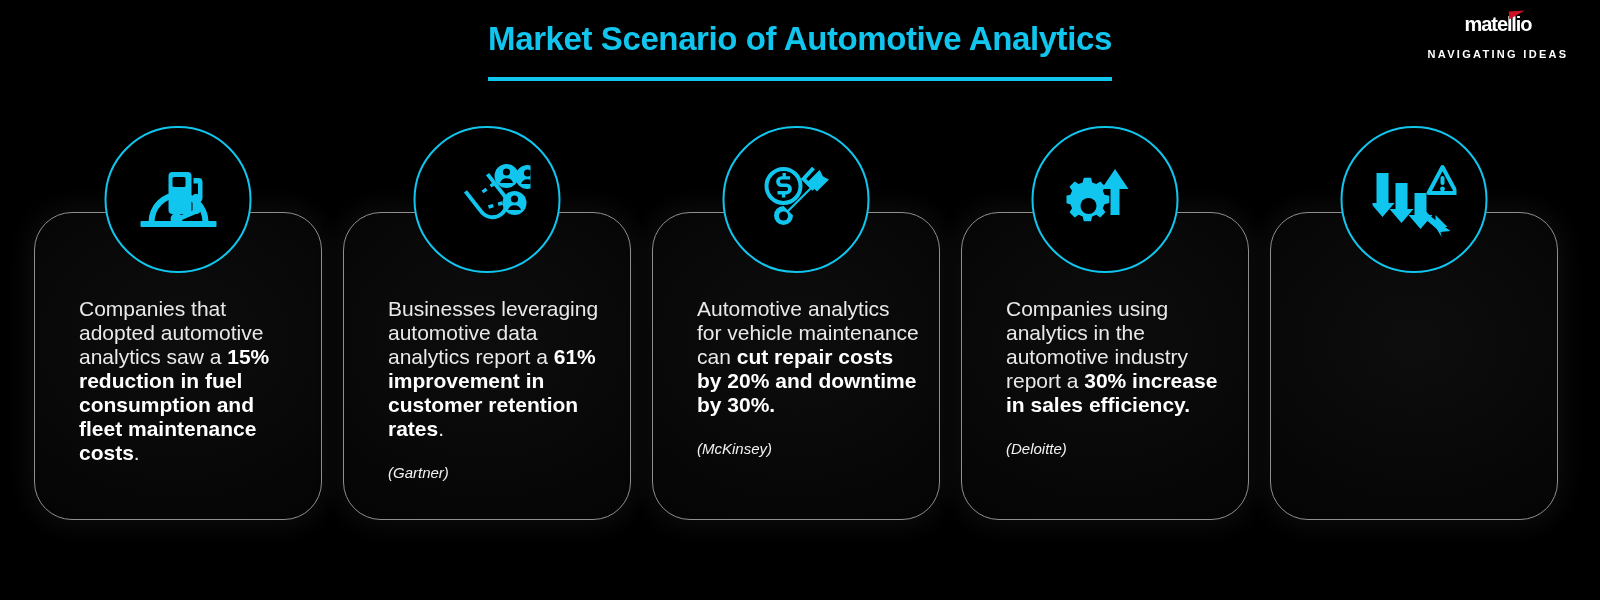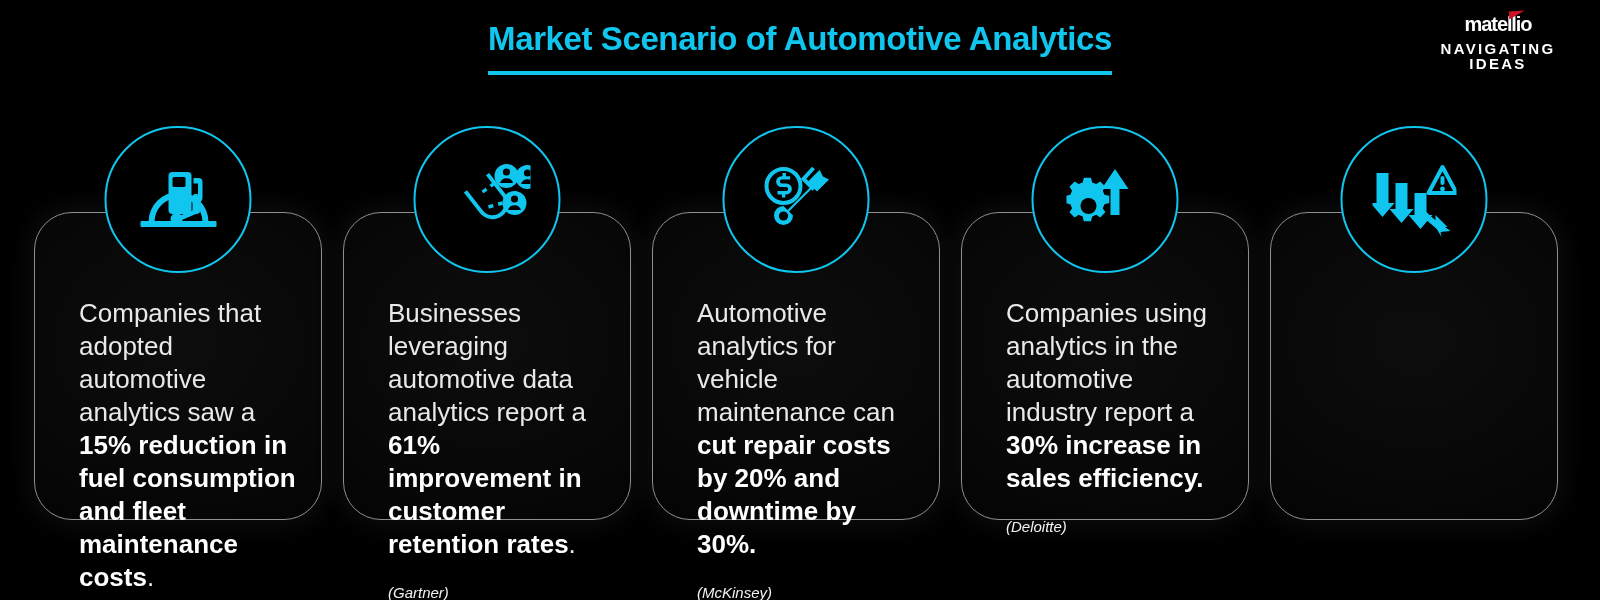"Market Scenario of Automotive Analytics" #page-title .tunderline { padding-bottom: 13px -> 19px }
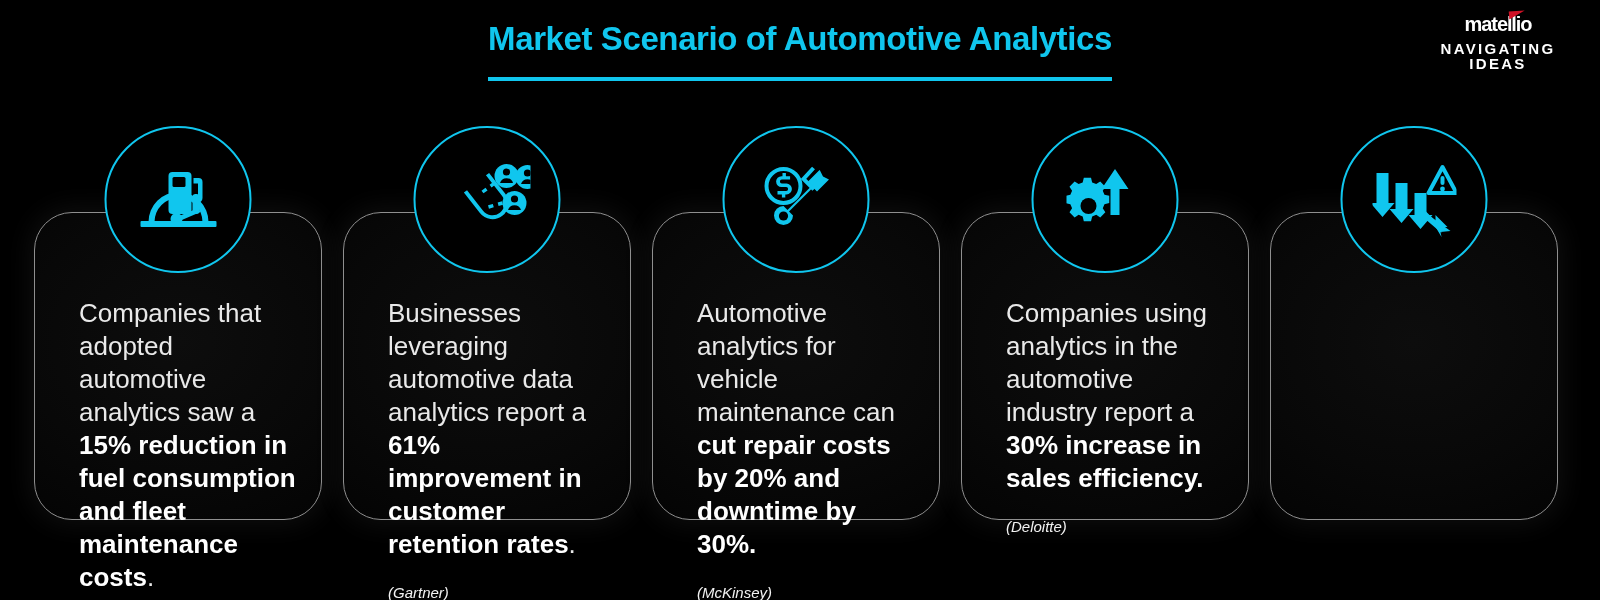"NAVIGATING IDEAS" #logo .tag { font-size: 15px -> 11px; margin-top: 7px -> 15px }
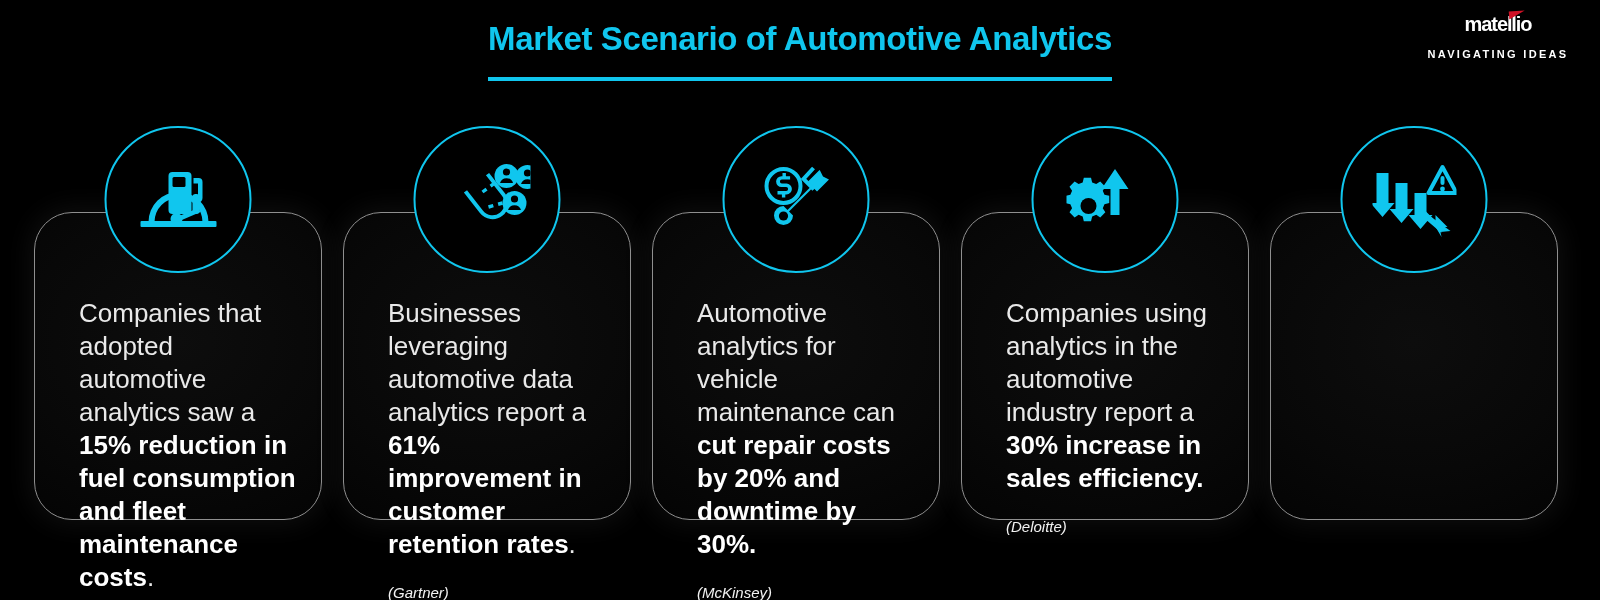"Companies that adopted automotive" .stat-text { font-size: 26px -> 21px; line-height: 33px -> 24px }
